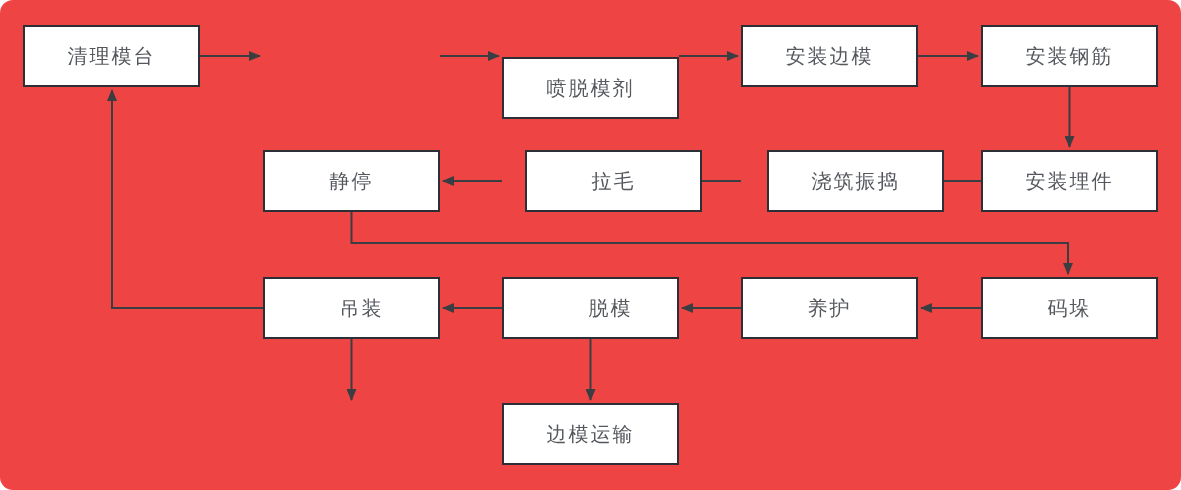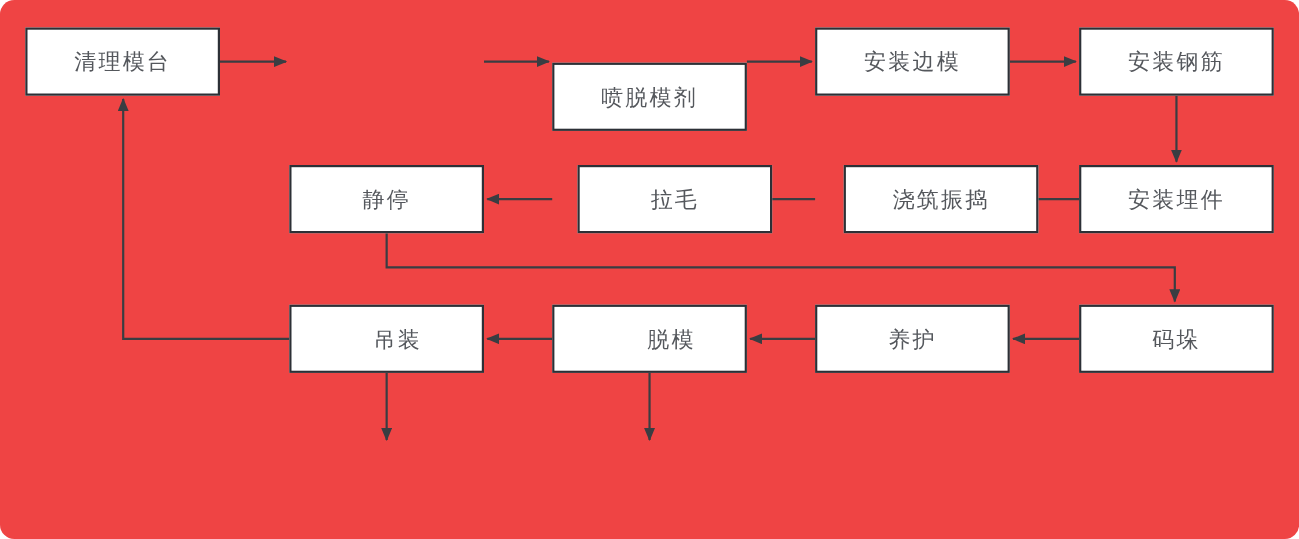"边模运输" div.node { html: none -> <div>边模运输</div> }
